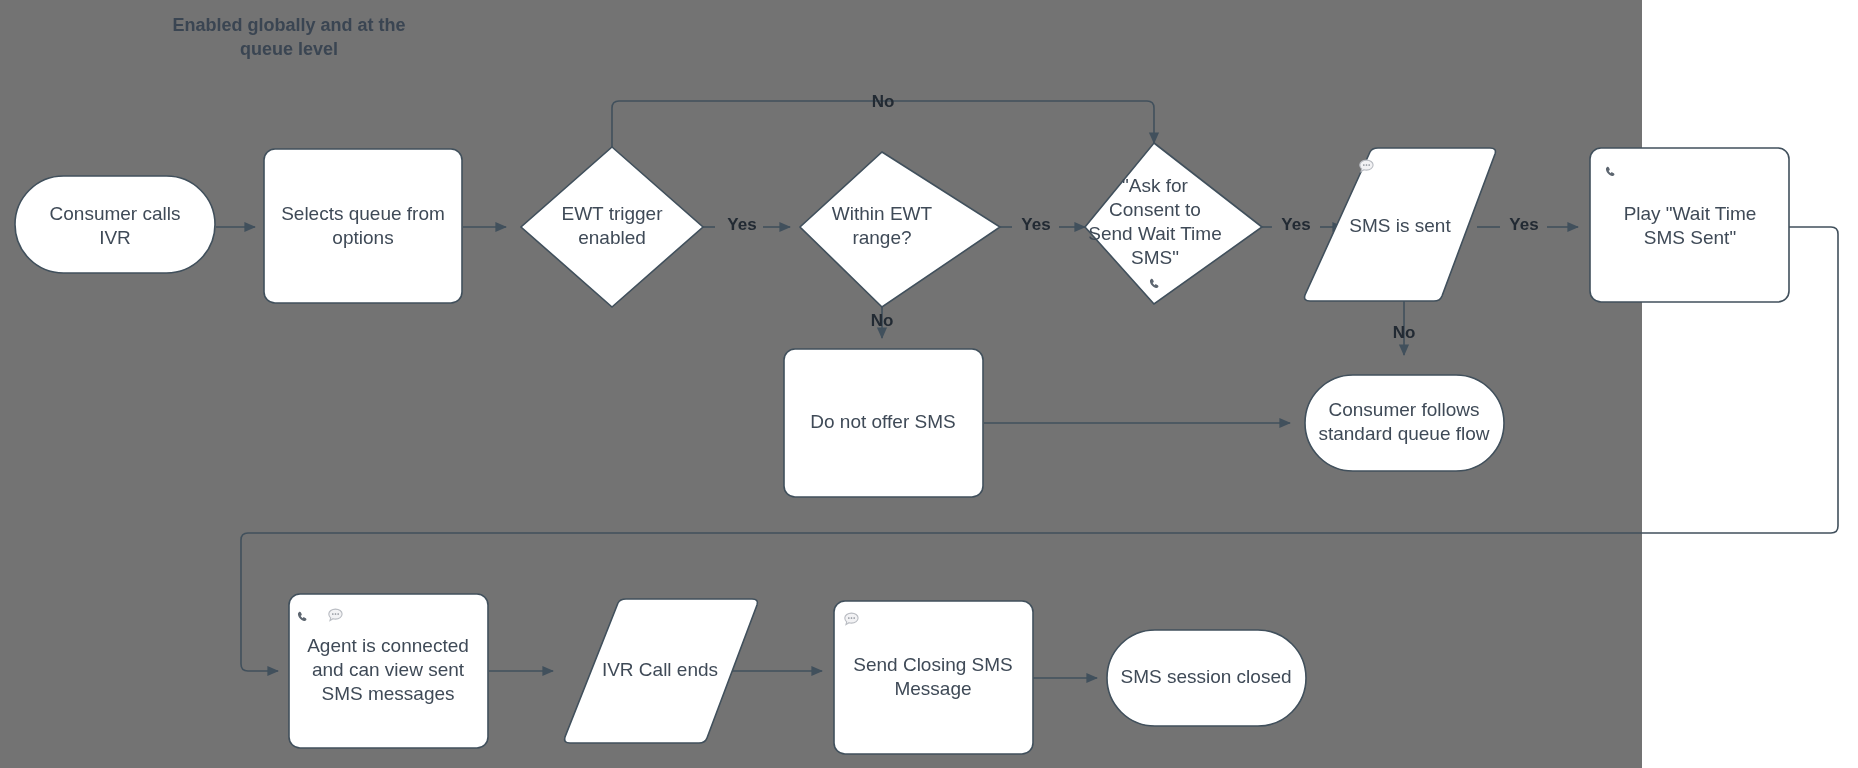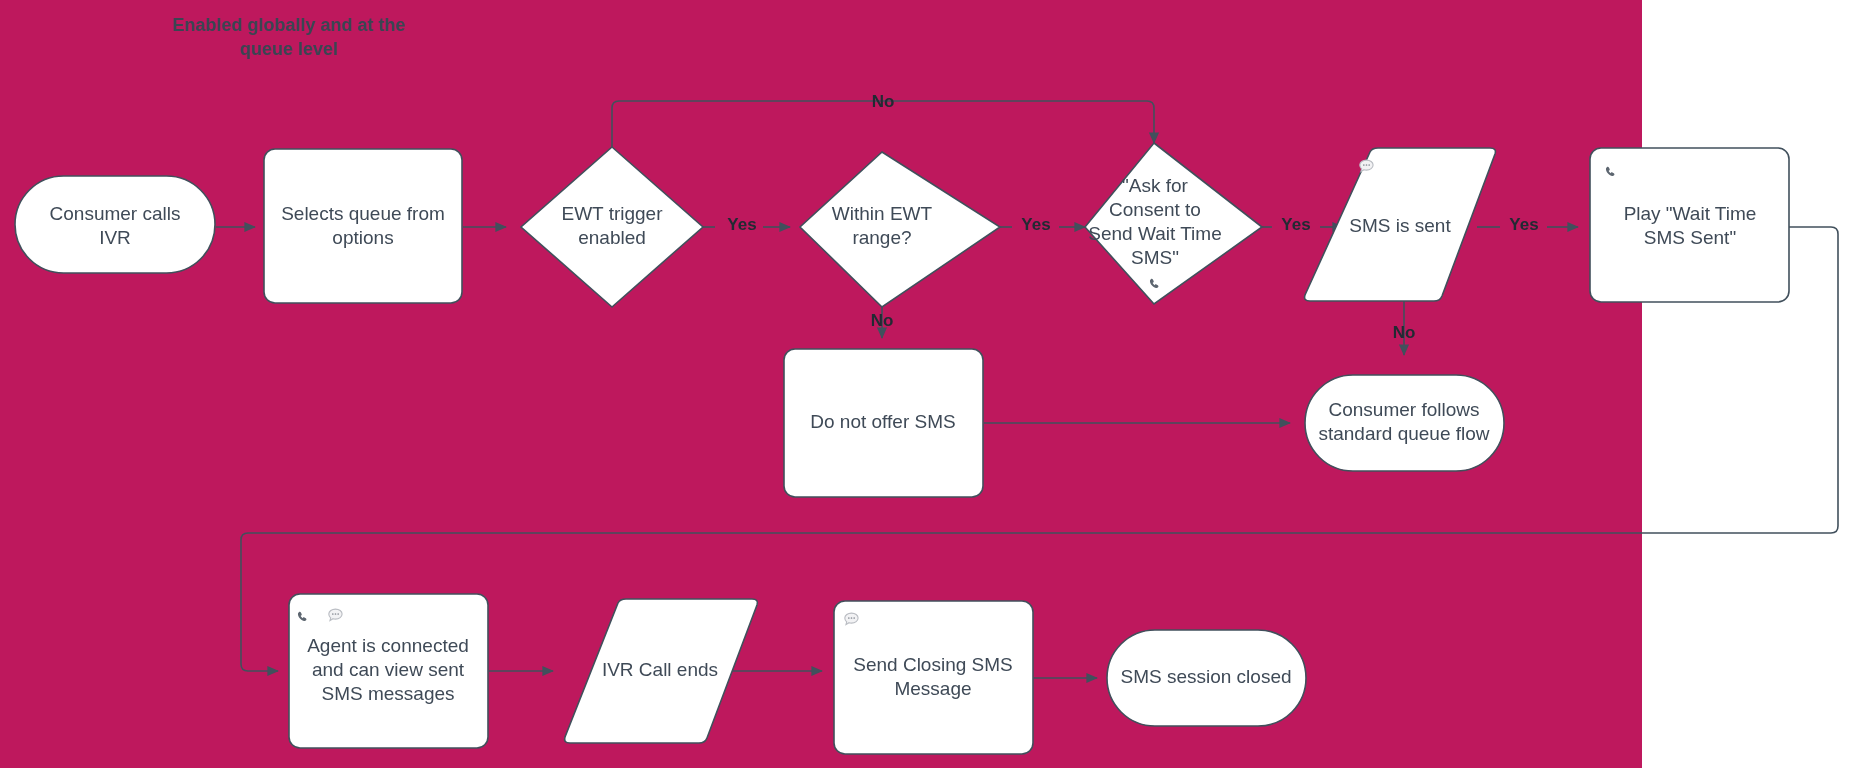"Enabled globally and at the" #canvas { background: #be185d -> #737373 }
